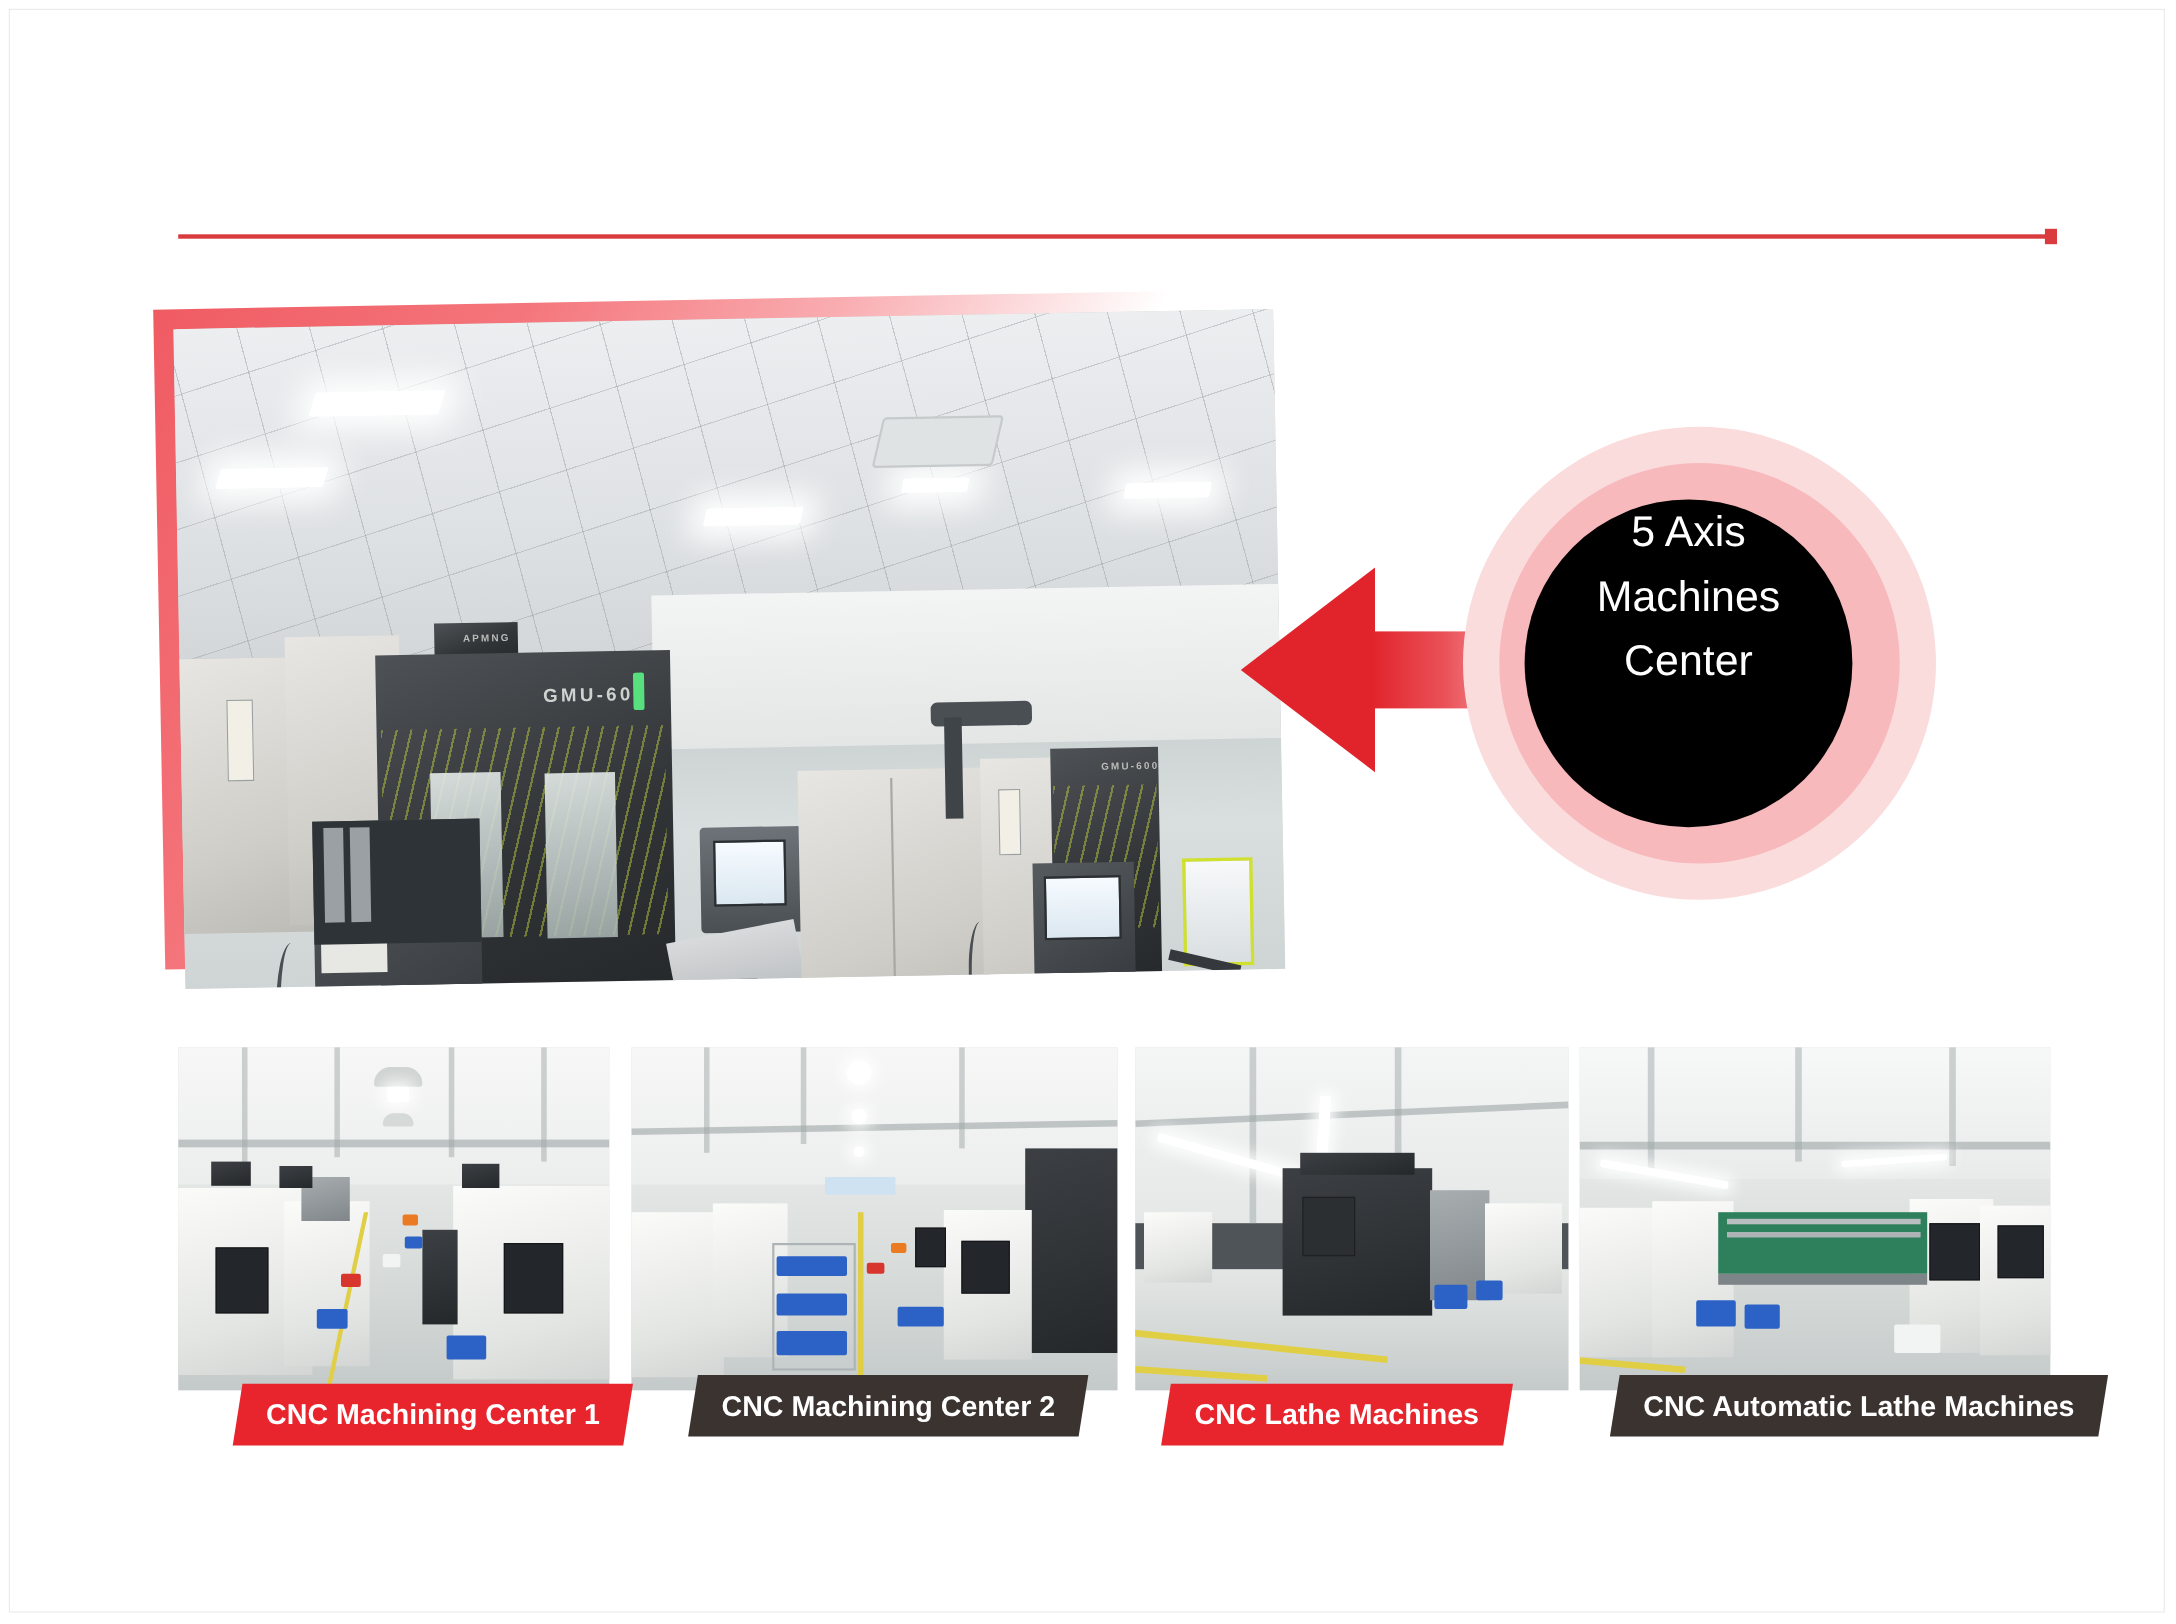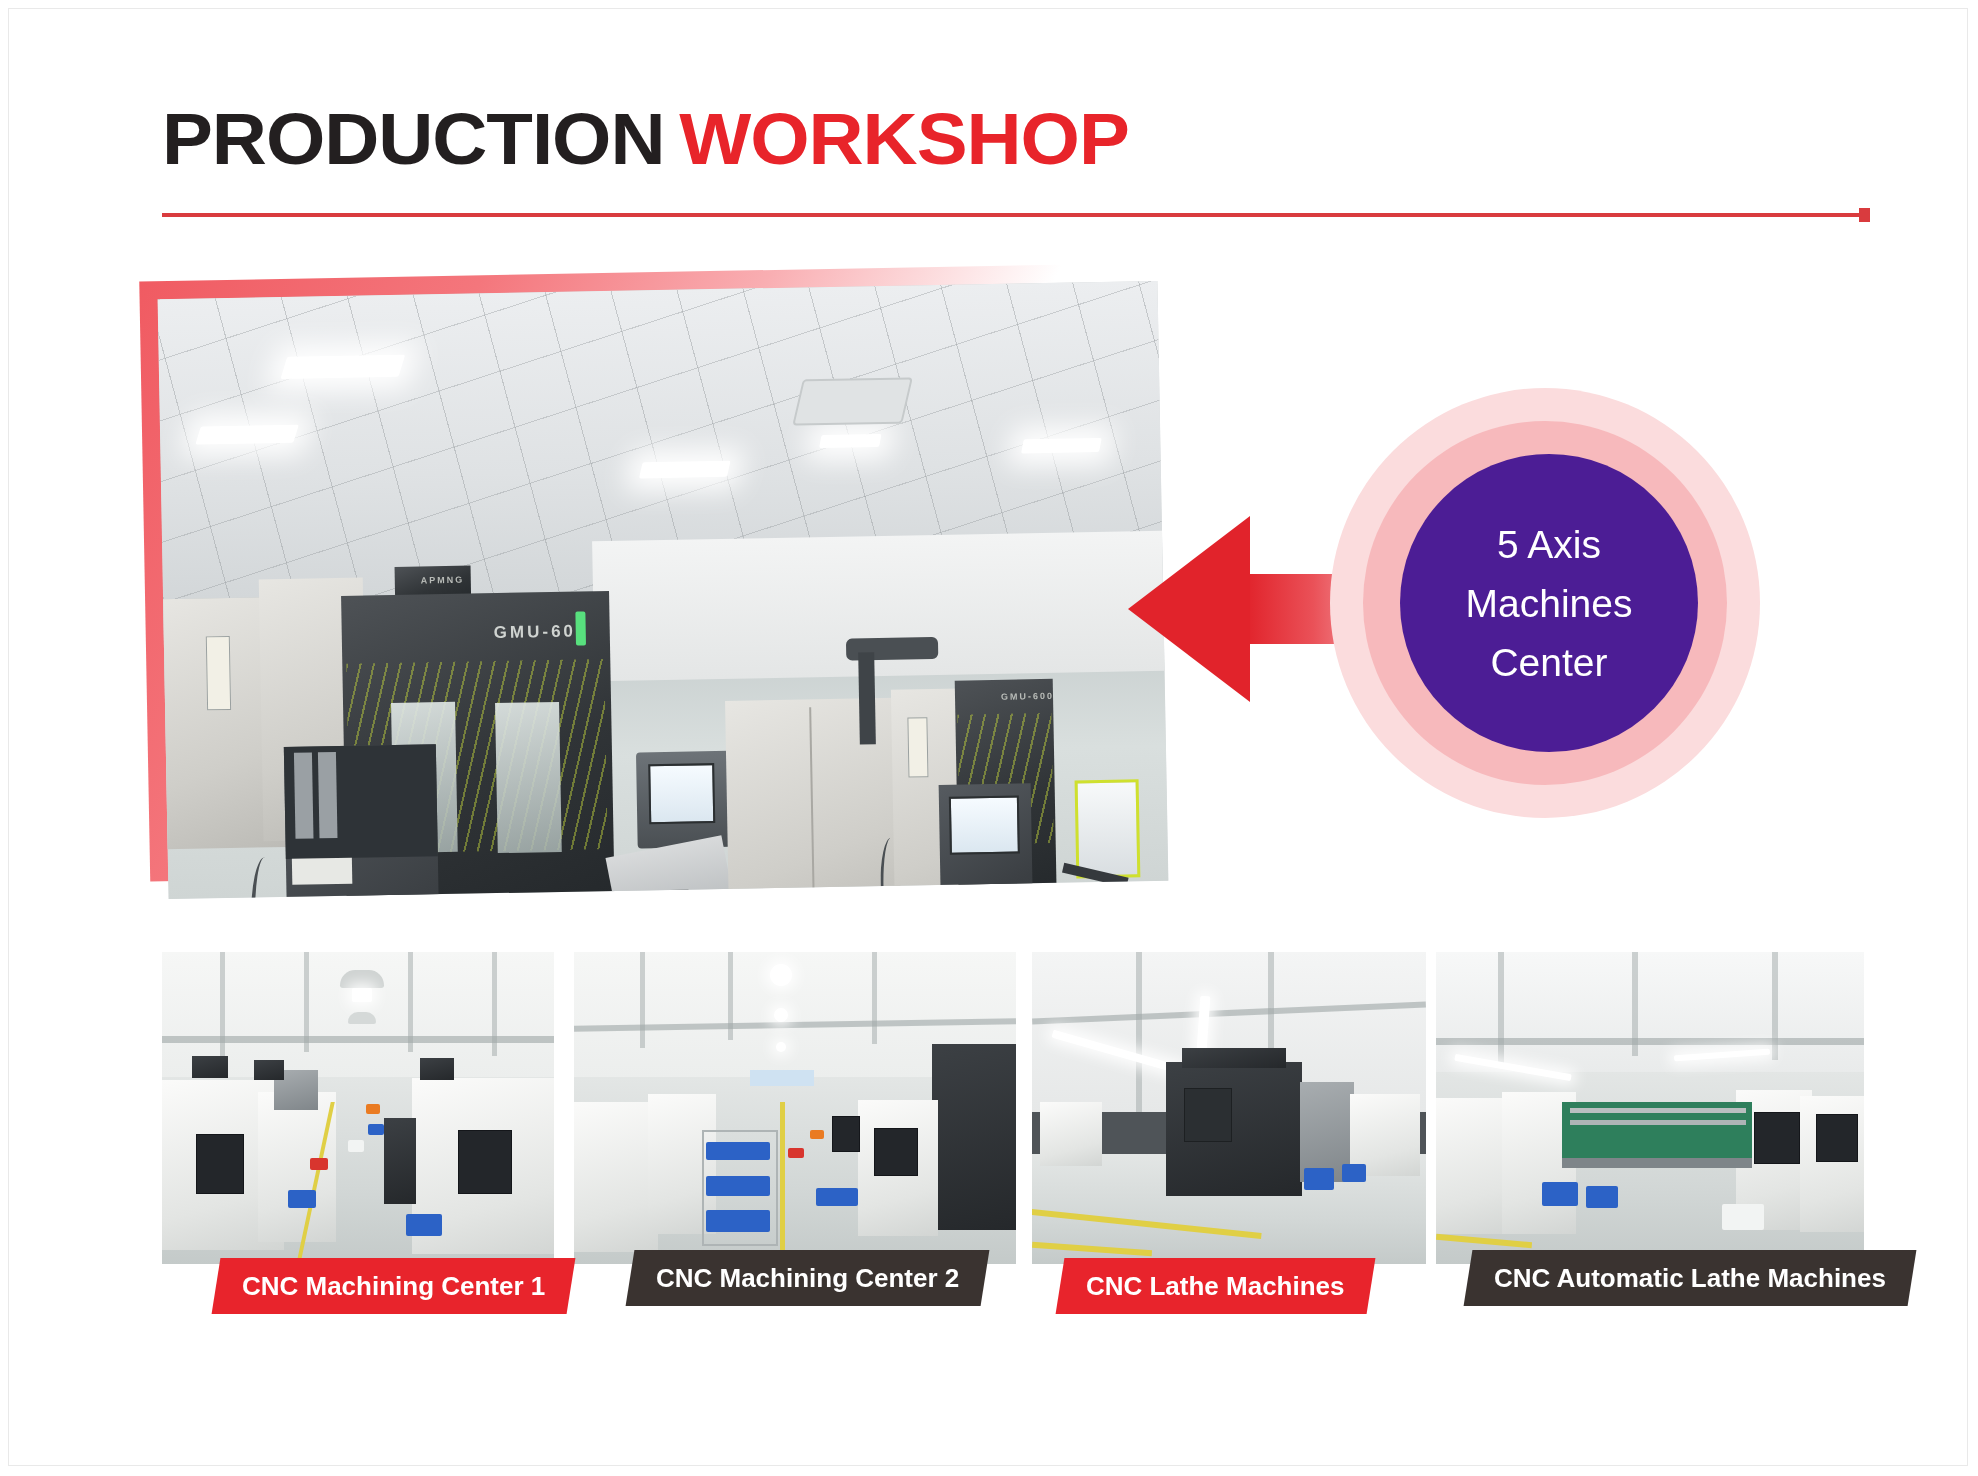"PRODUCTION WORKSHOP" div.header { html: <div> <div> <span>PRODUCTION</span><span>WORKSHOP</span> </div> </div> -> none }
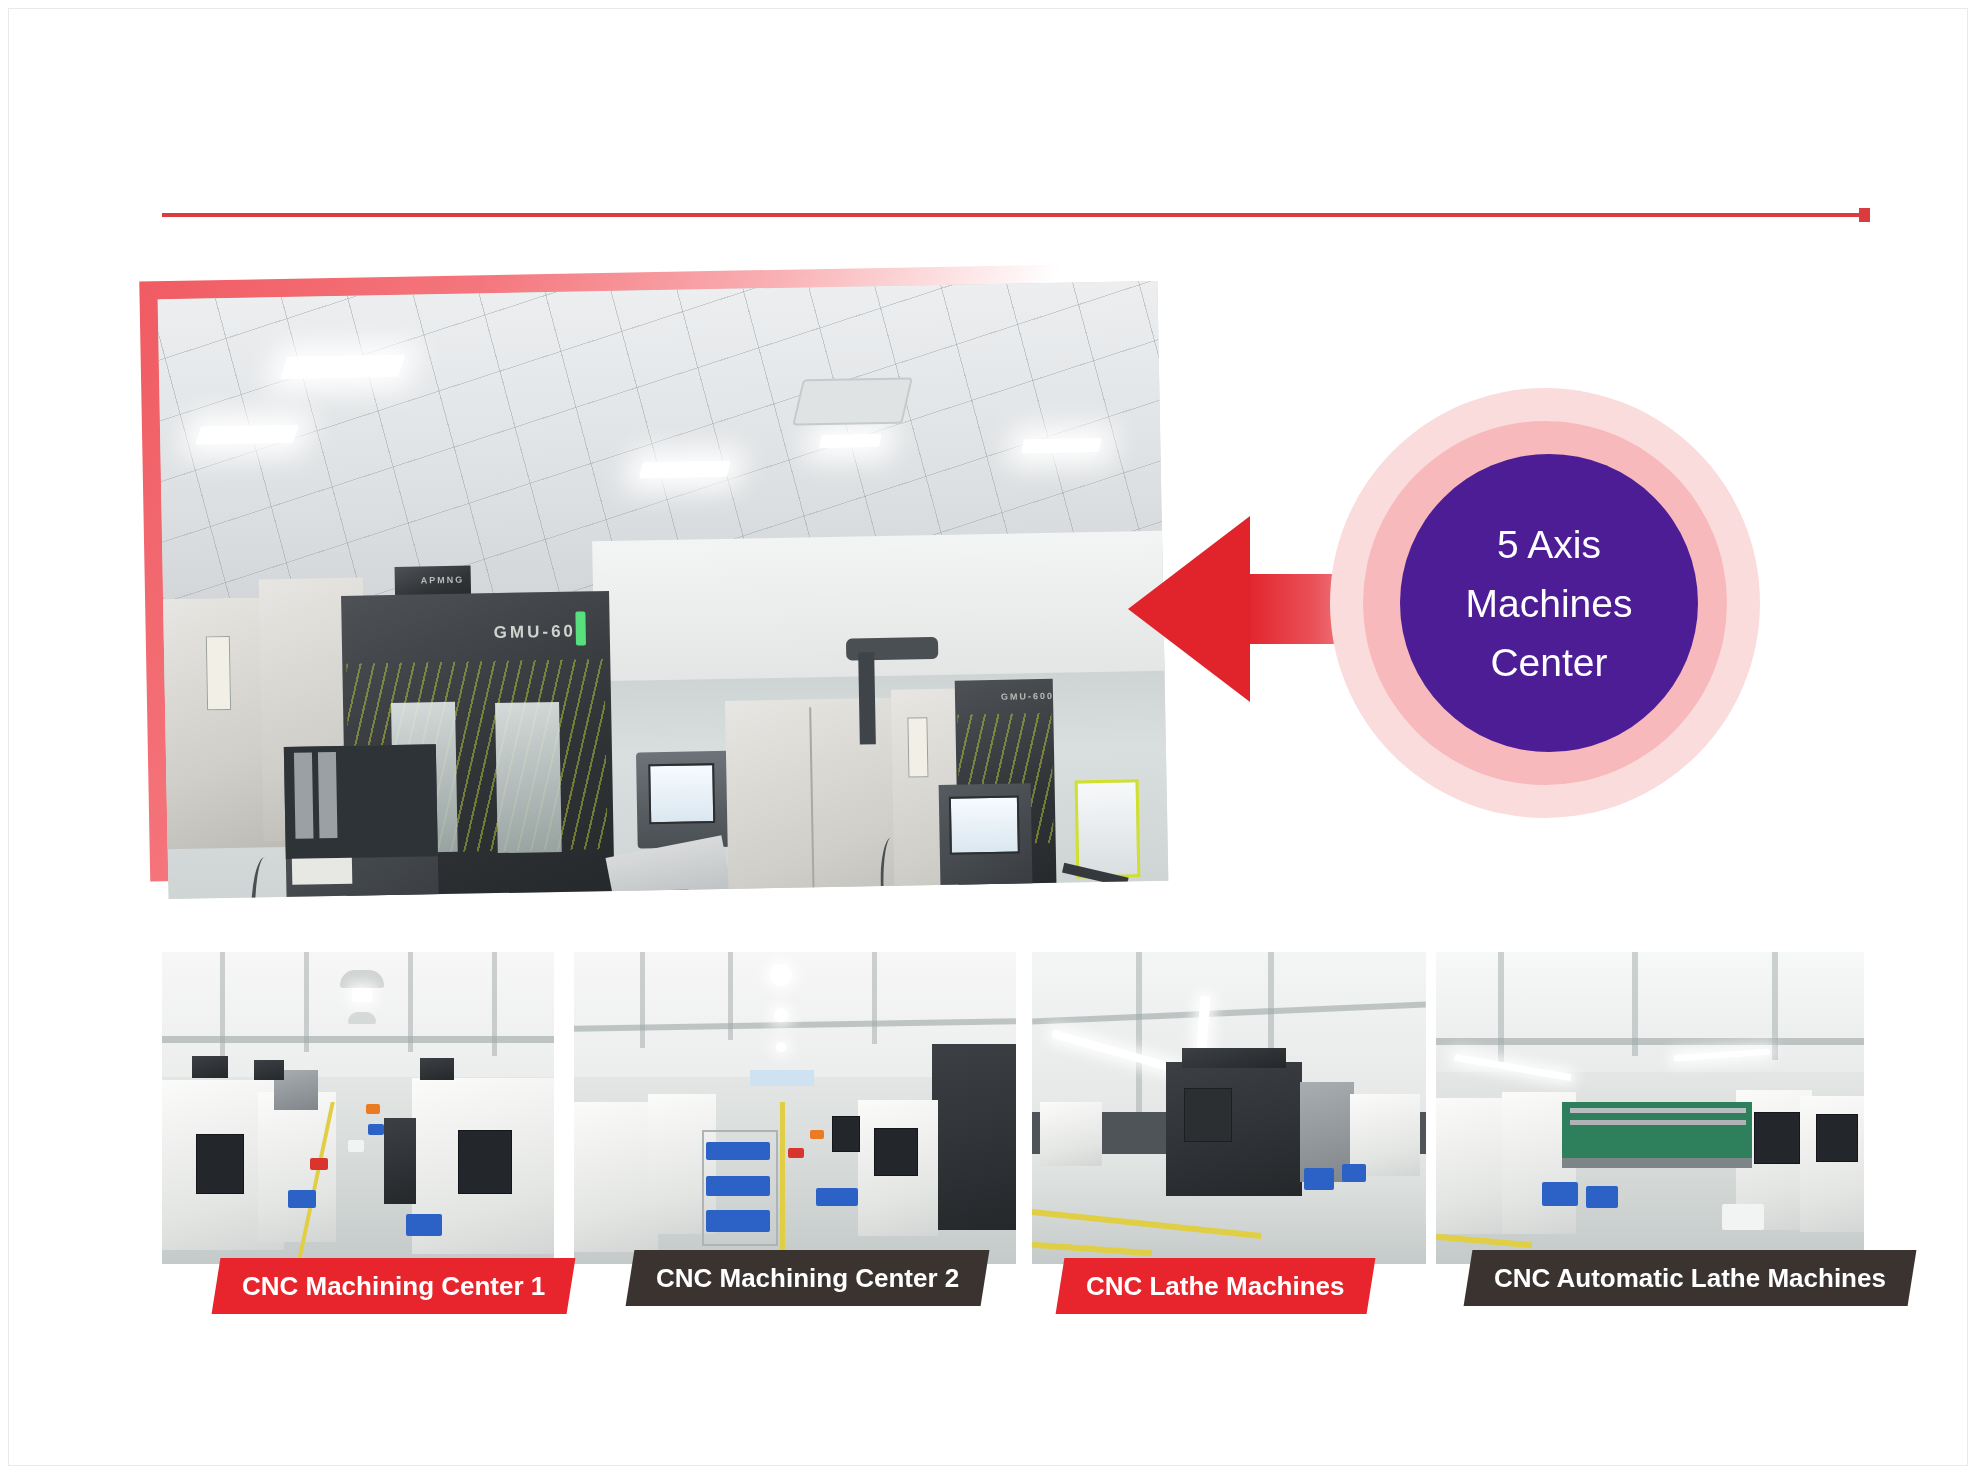"5 Axis" .badge-core { align-items: center -> none; background: #4c1d95 -> #000000; left: 70px -> 56px }
